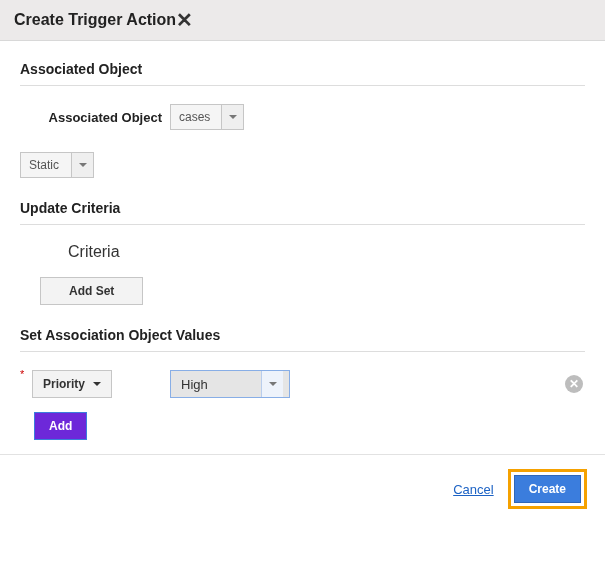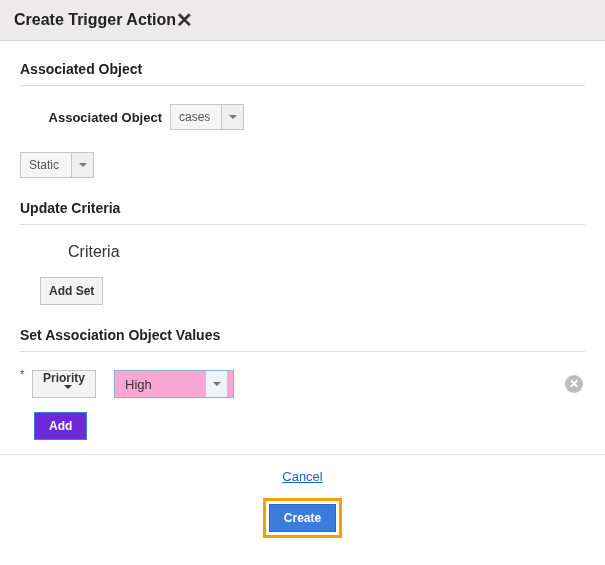"Add Set" .btn { padding: 0 8px -> 0 28px }
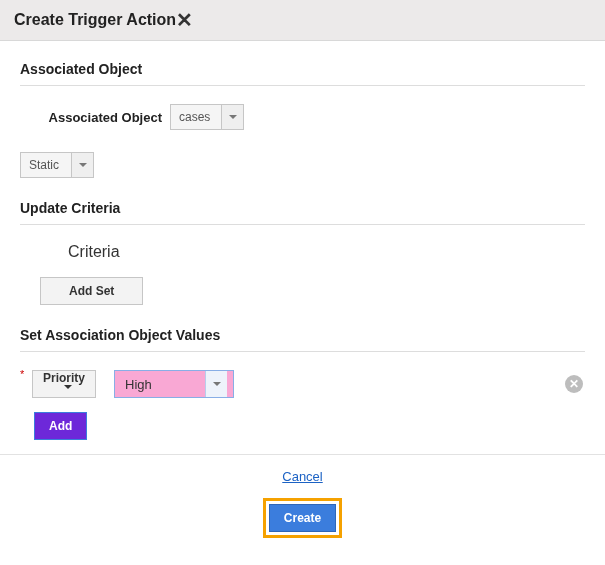"Priority" .priority-btn { flex-direction: column -> none }
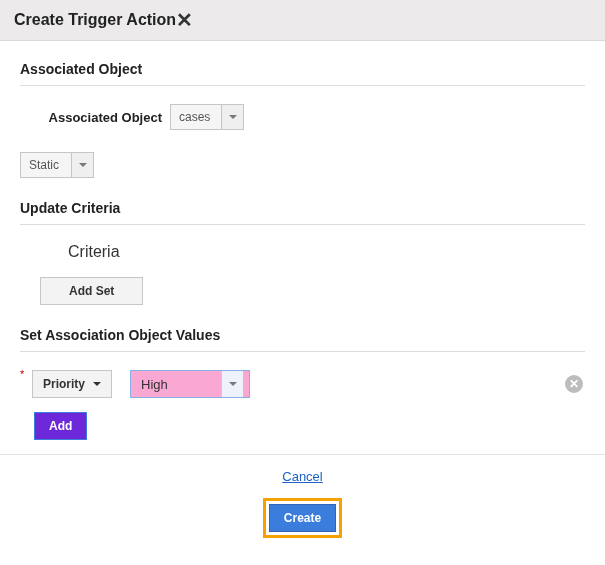"High" .high-select { background: #f9a8d4 -> #e5e5e5; margin-left: 18px -> 58px }
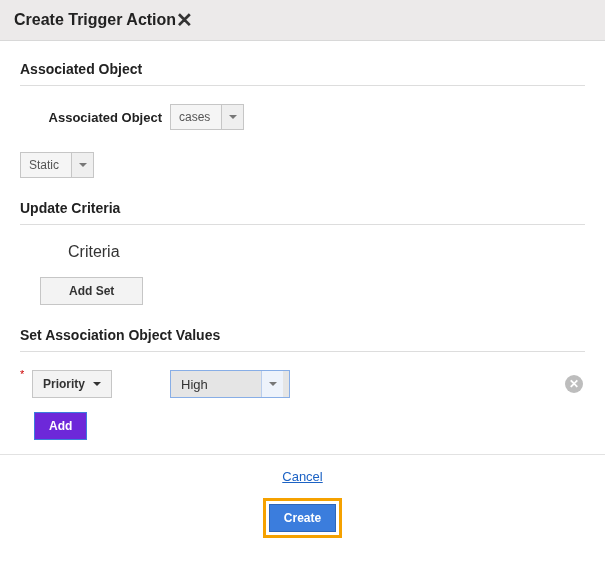"Cancel" .footer { flex-direction: column -> none }
